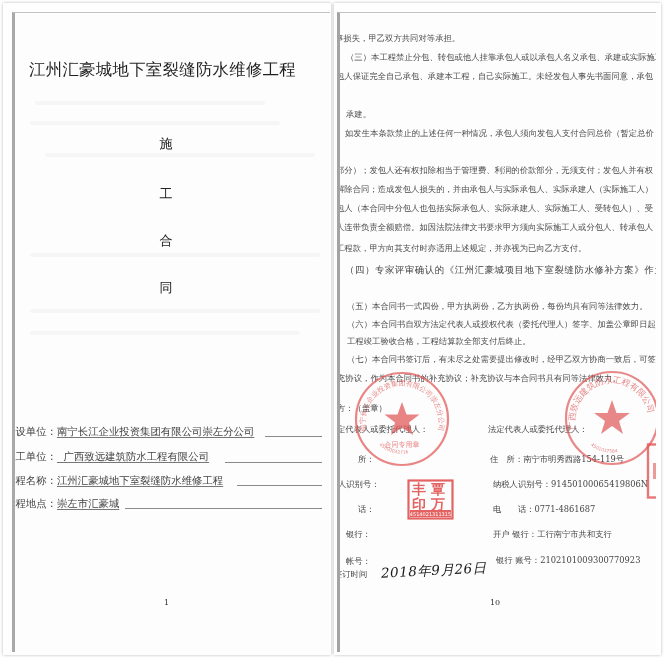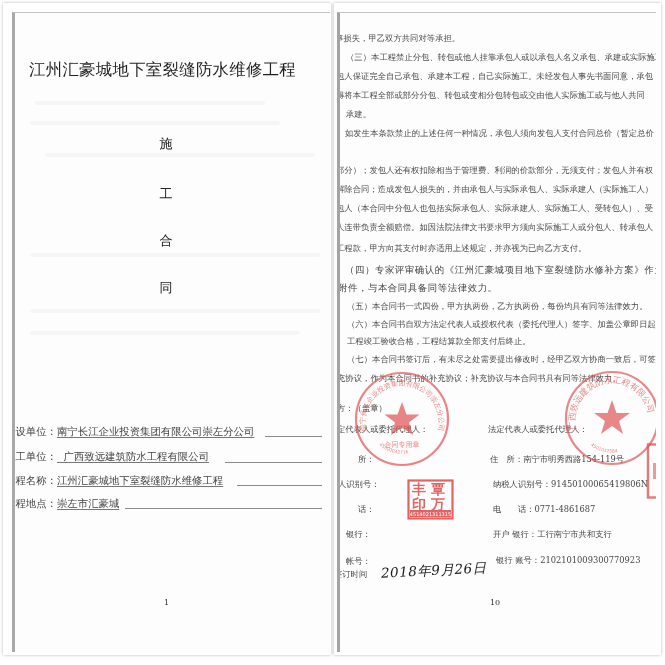"得将本工程全部或部分分包、转包或变相分包转包或交由他人实际施工或与他人共同" div.abs { html: <div>得将本工程全部或部分分包、转包或变相分包转包或交由他人实际施工或与他人共同</div> -> none }
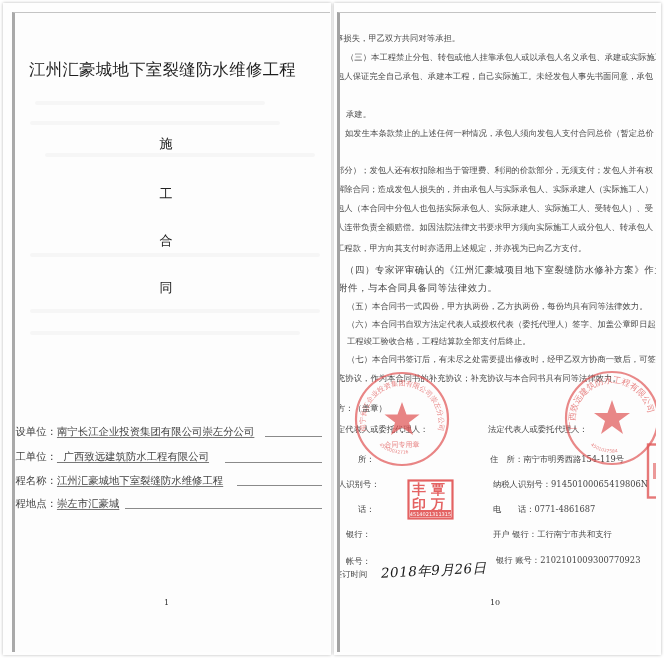"附件，与本合同具备同等法律效力。" div.abs { html: <div>附件，与本合同具备同等法律效力。</div> -> none }
